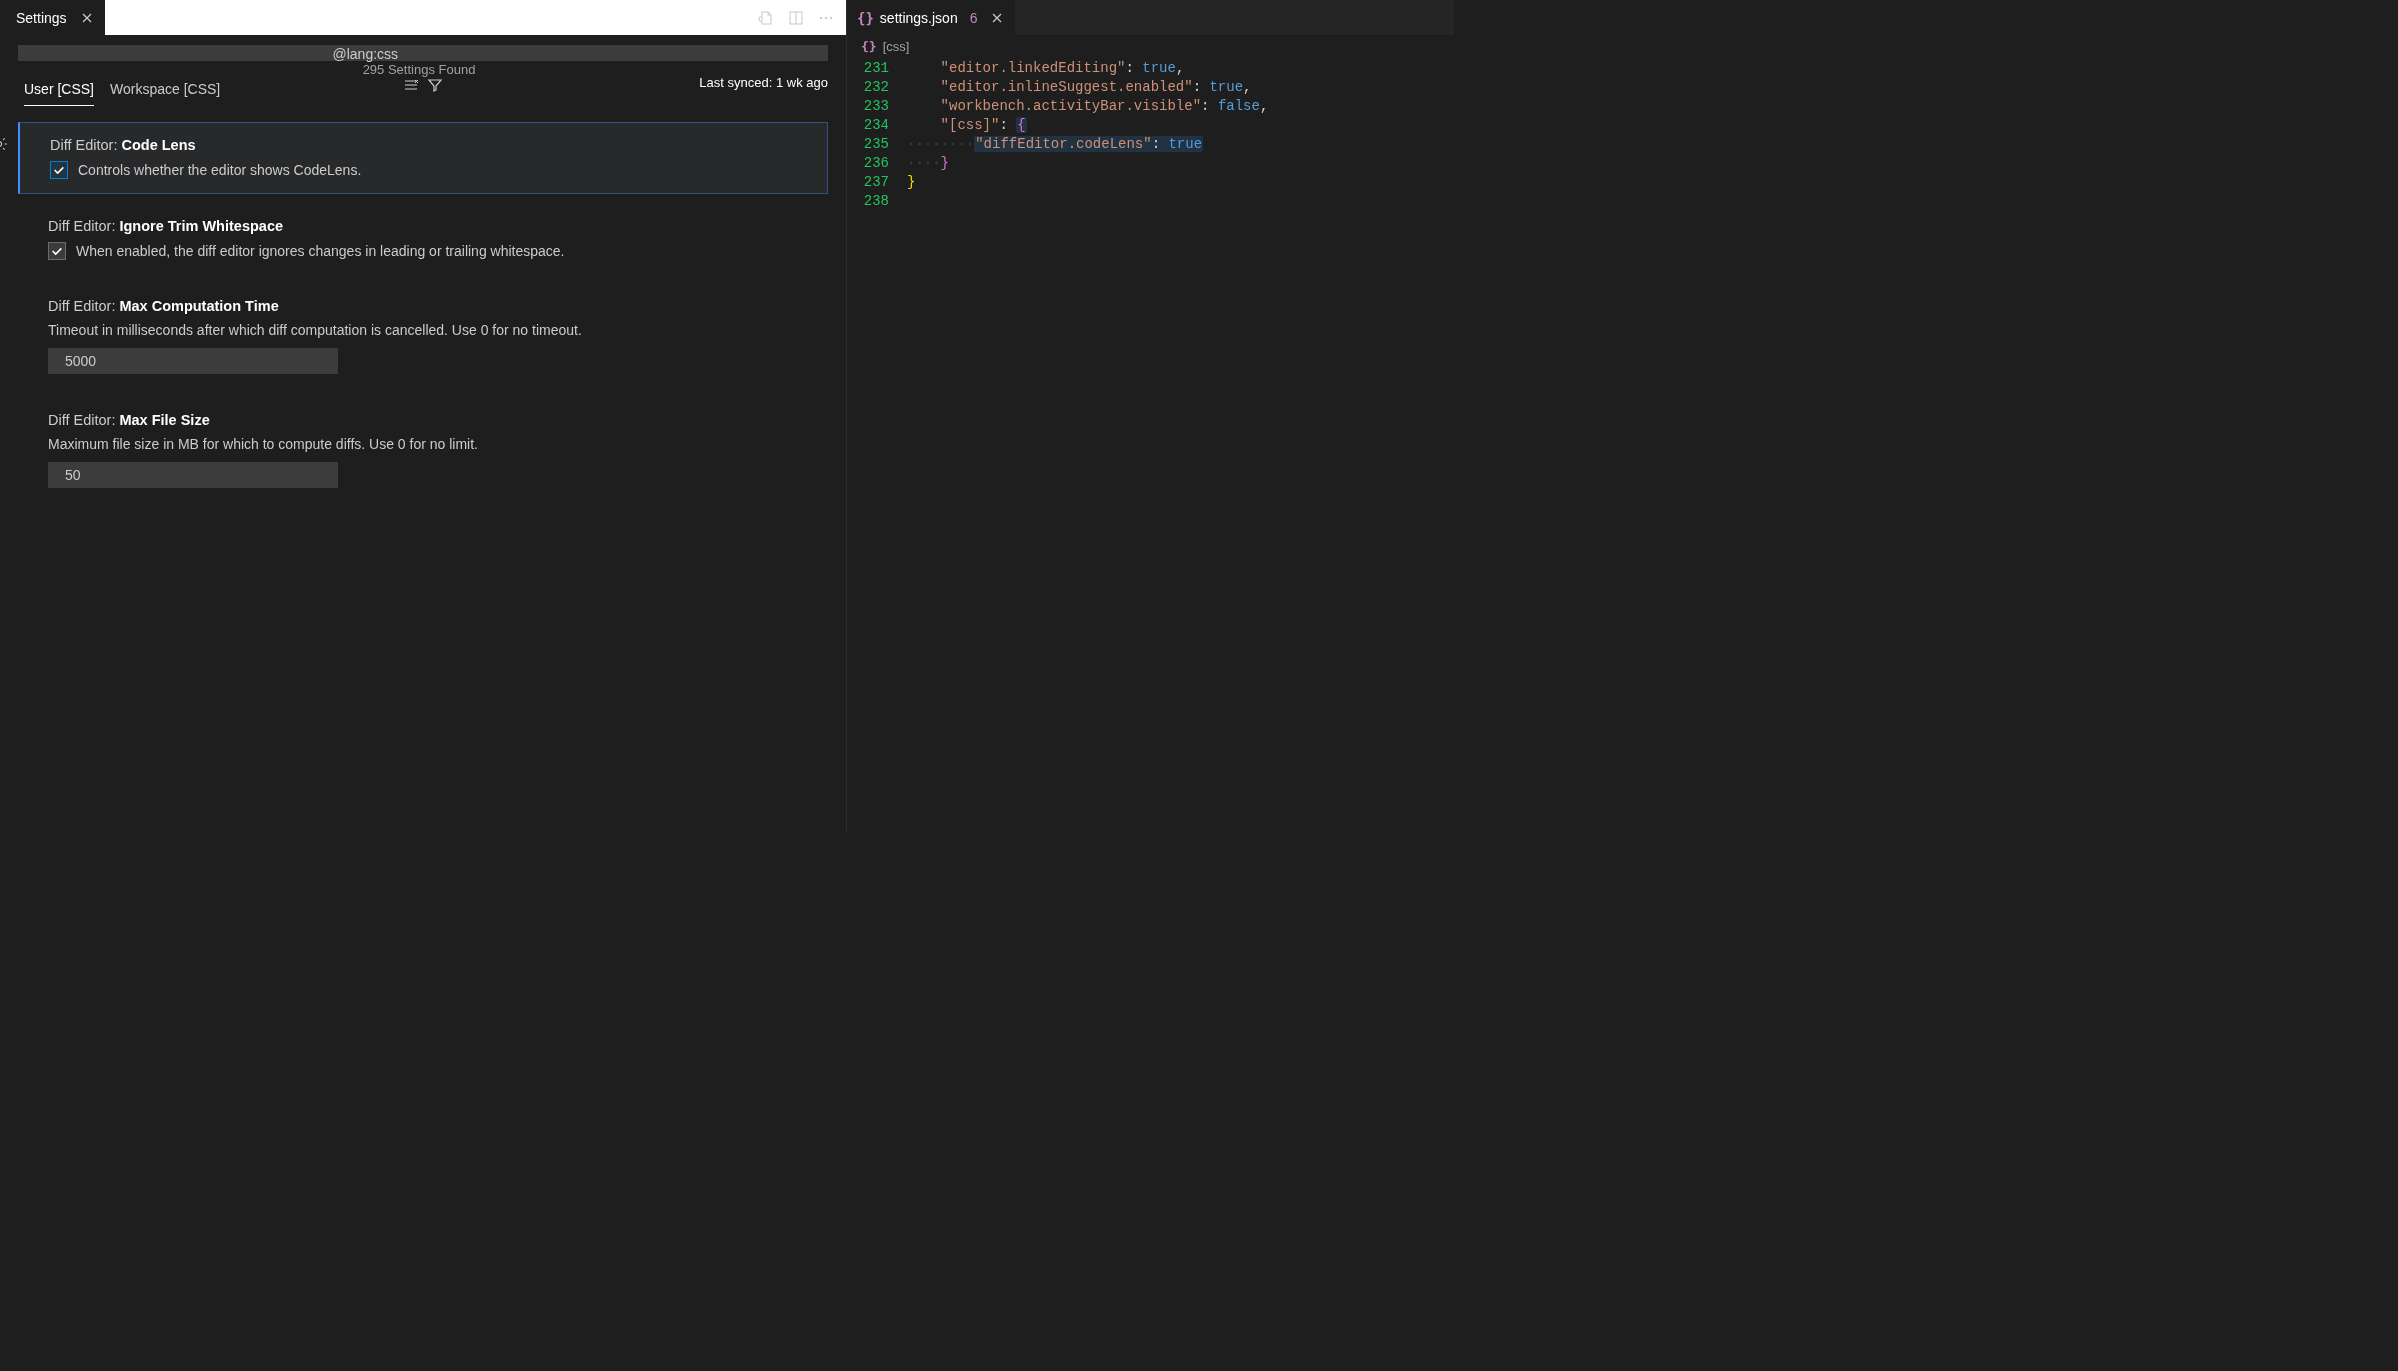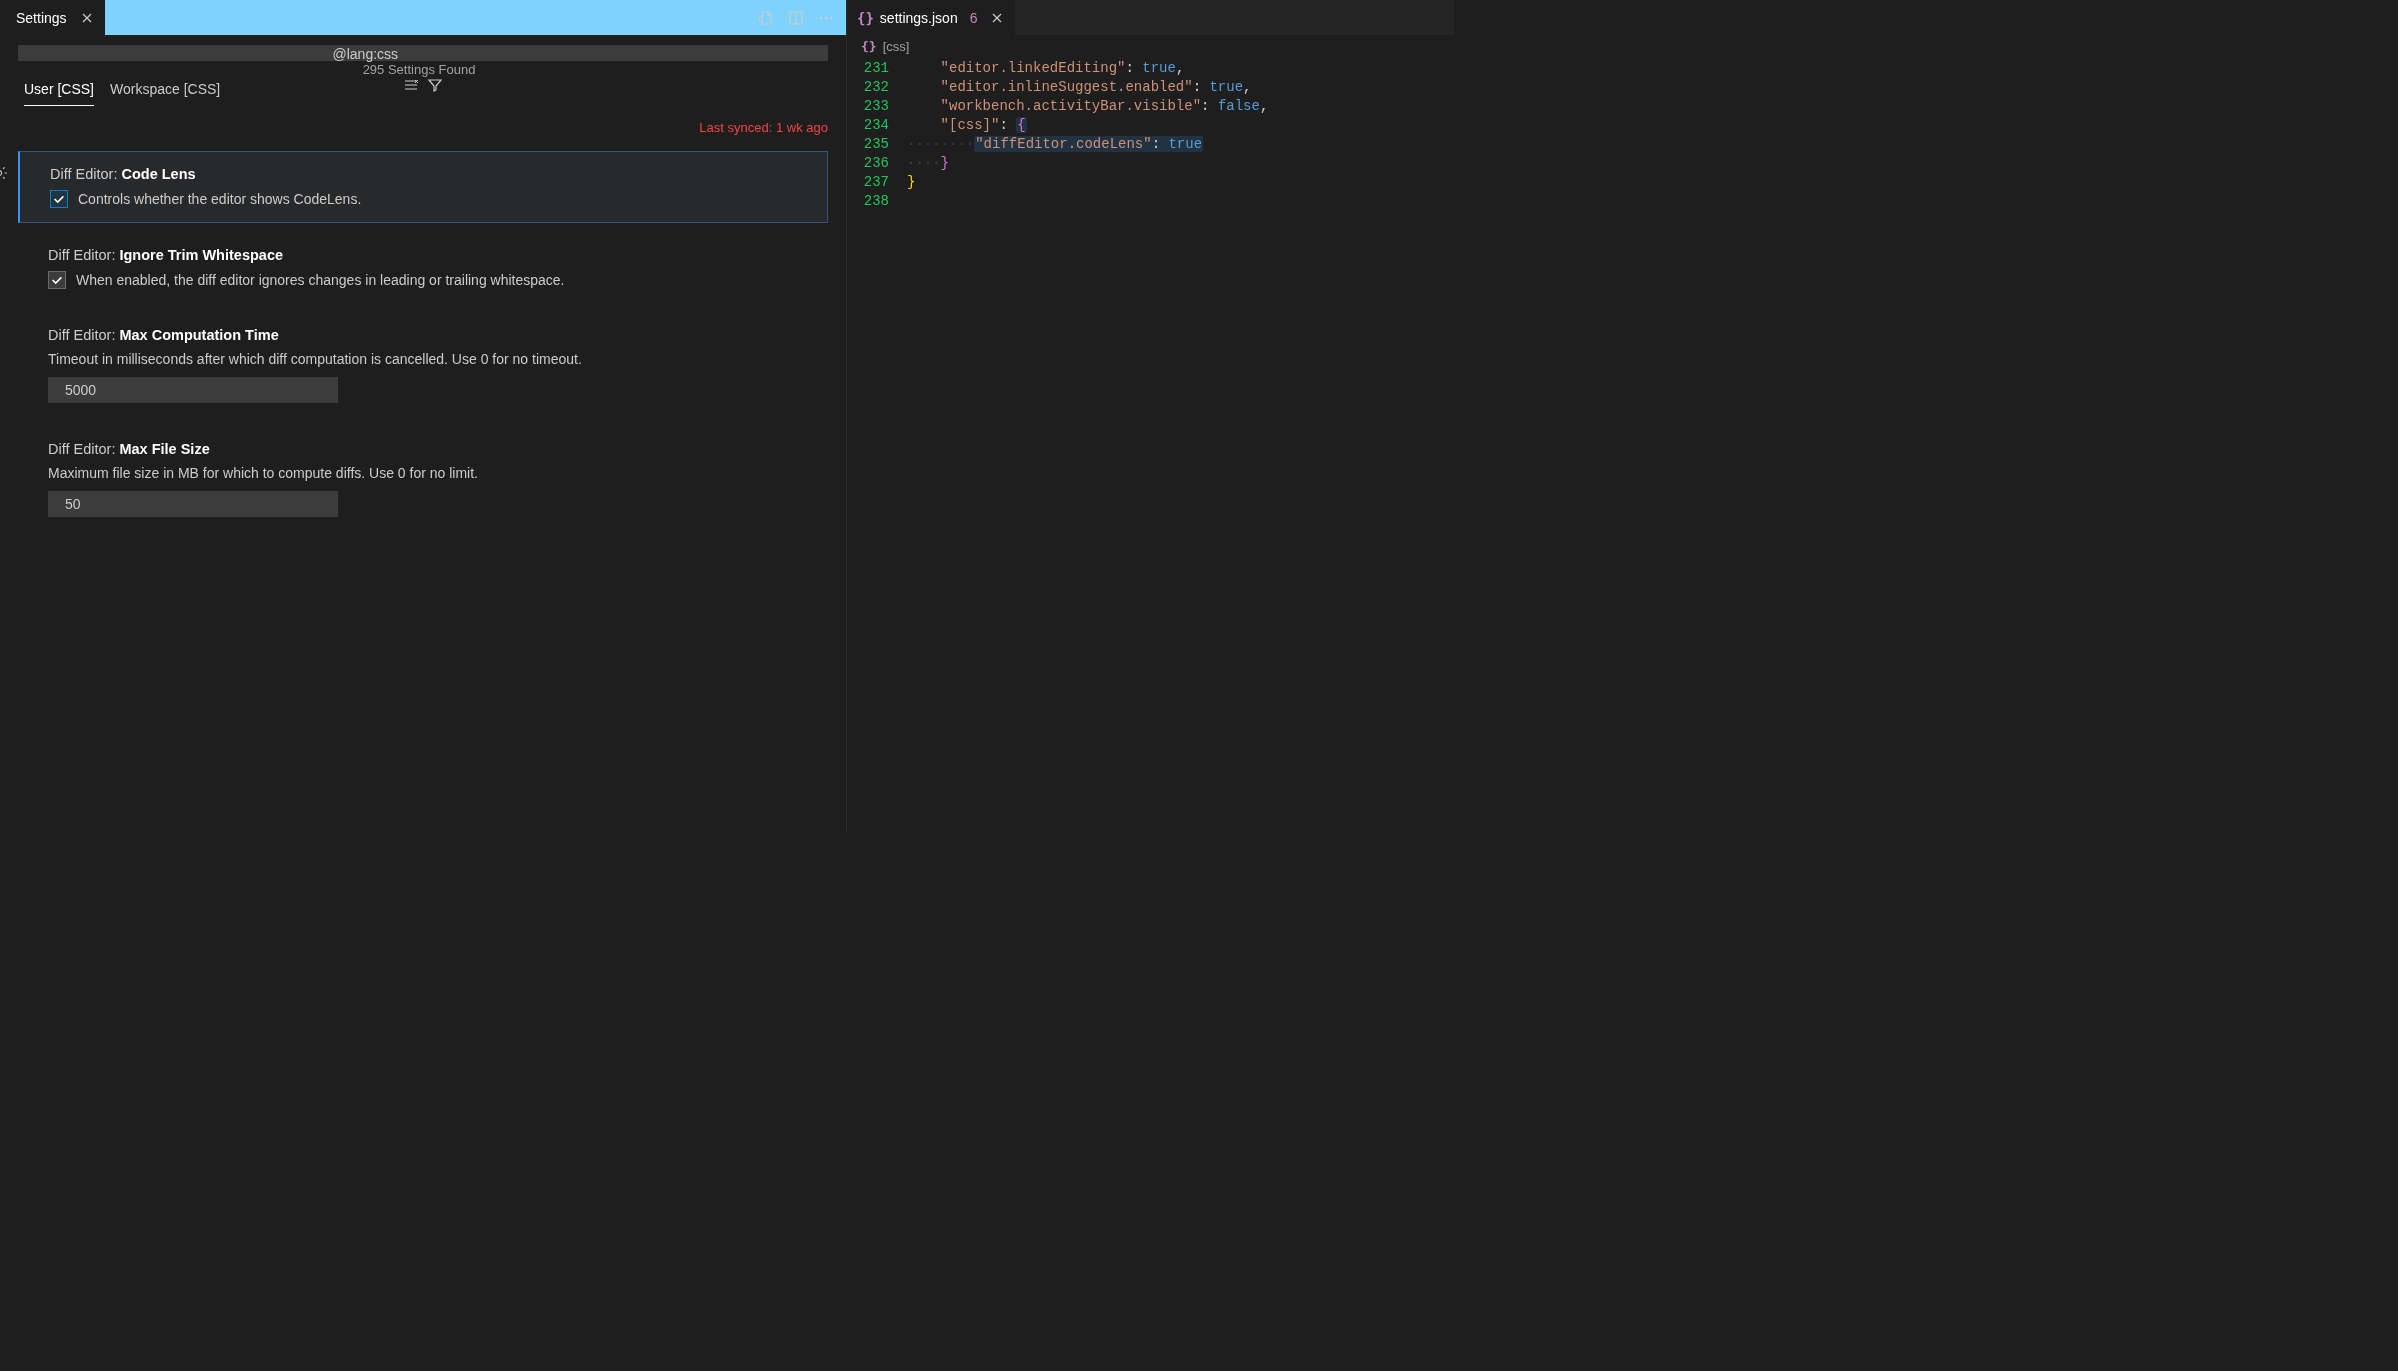"Settings" .tab-bar { background: #7dd3fc -> #ffffff }
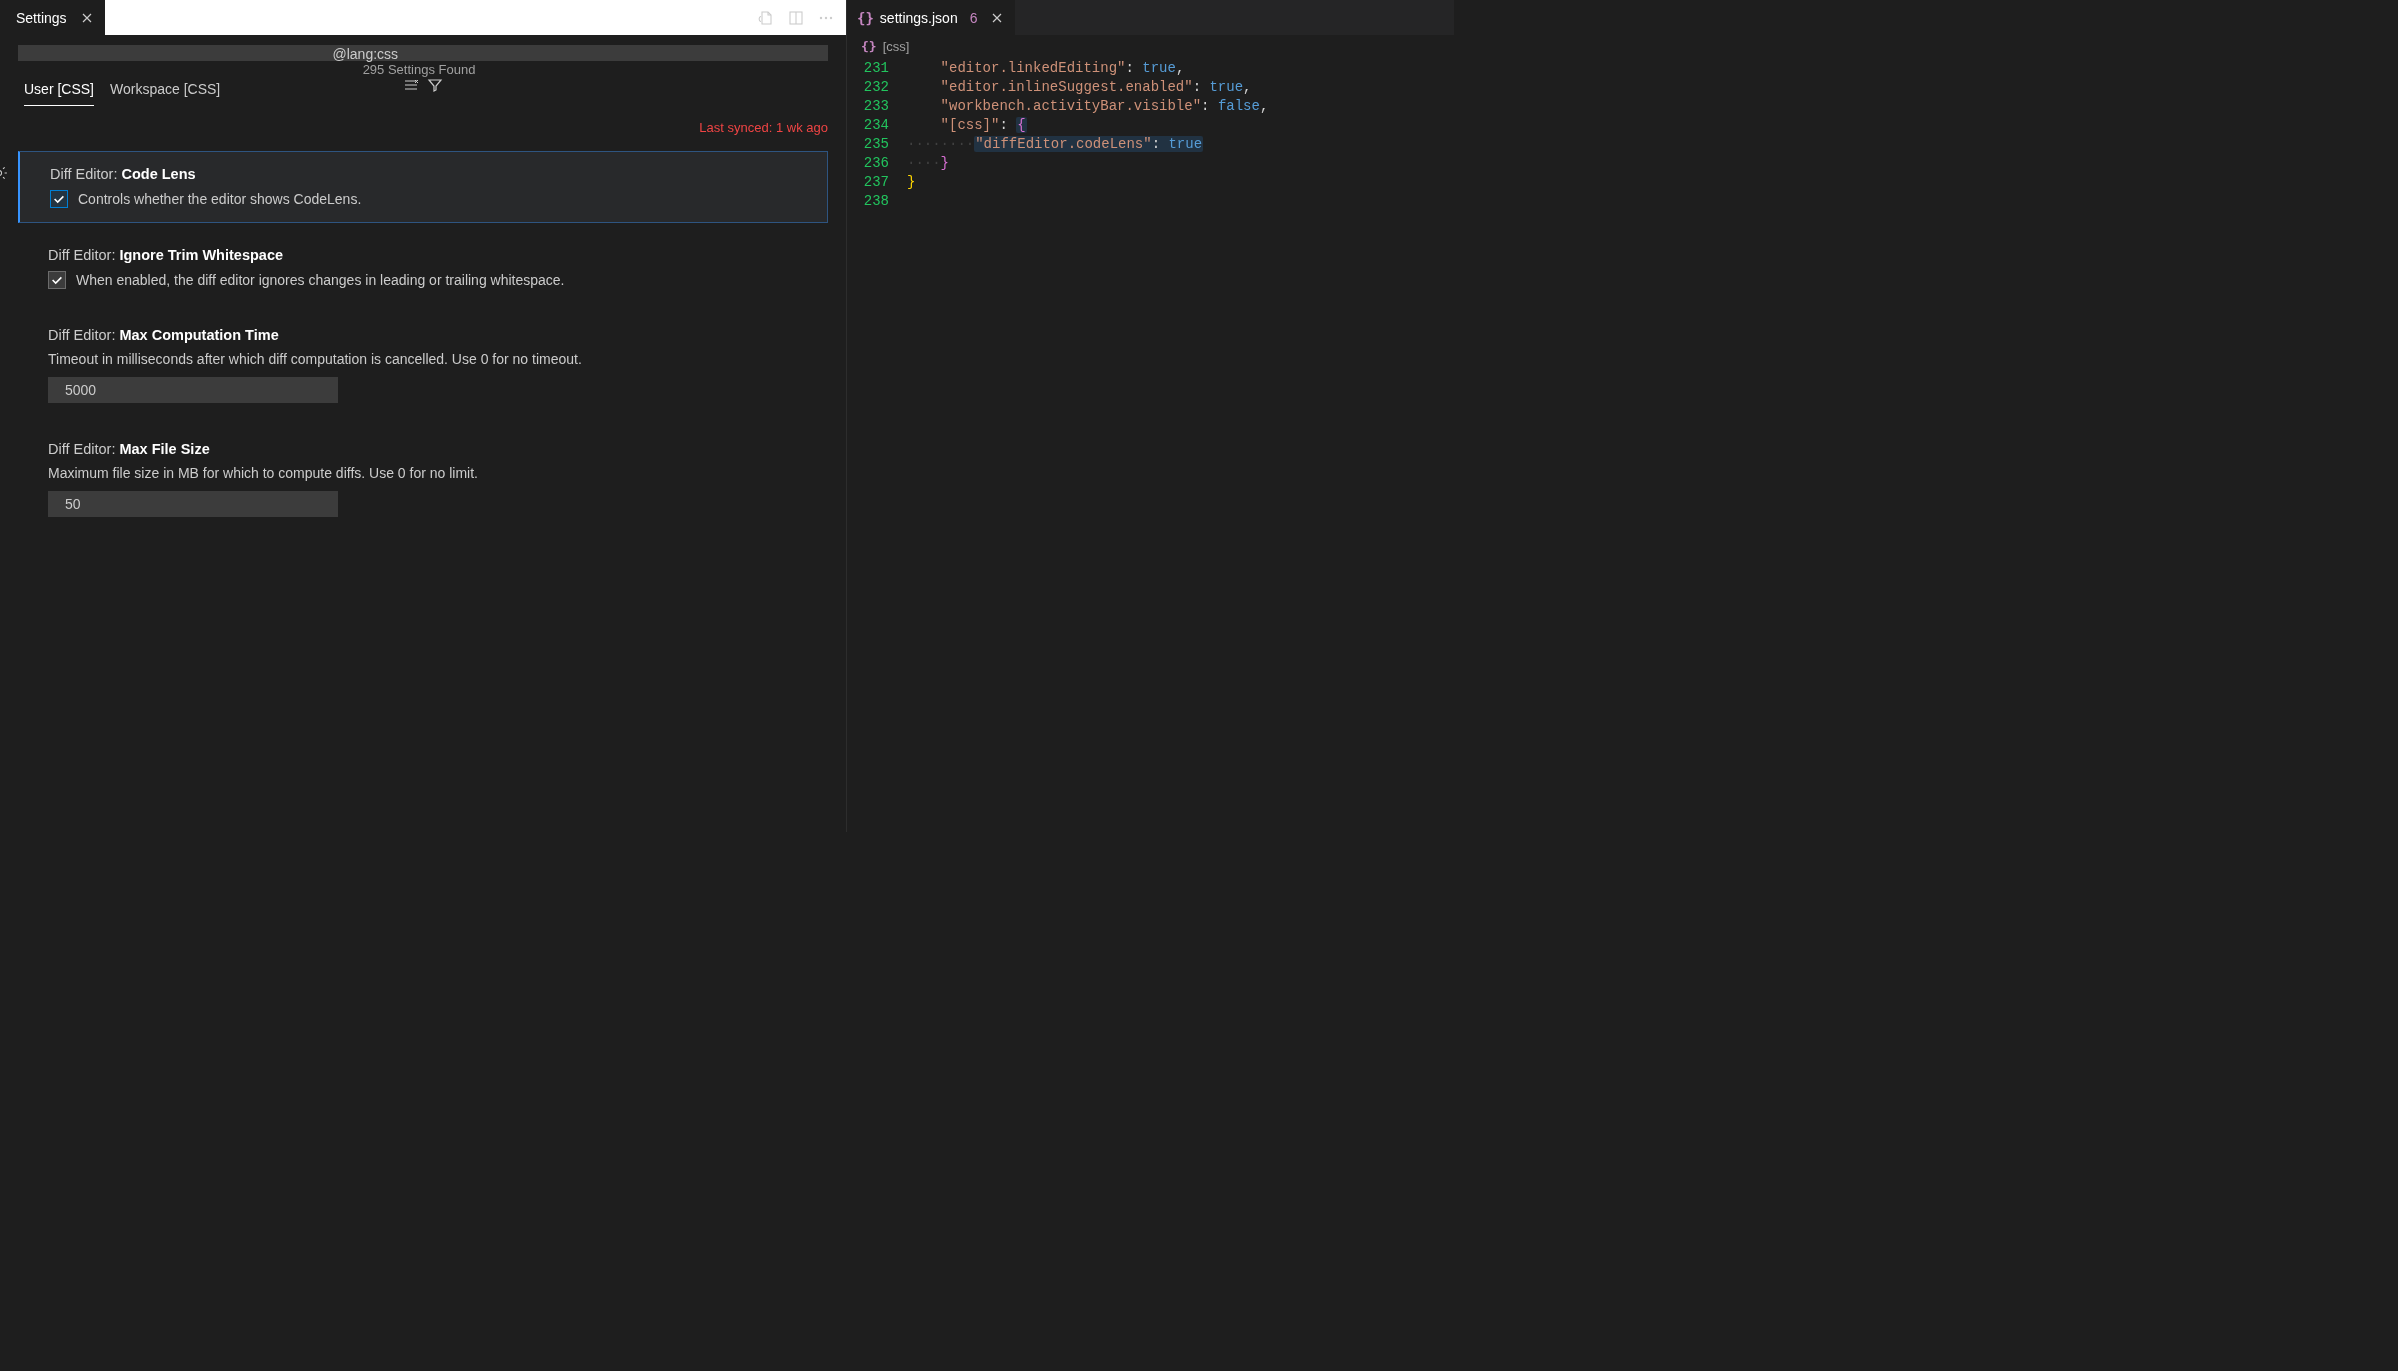"Last synced: 1 wk ago" .sync-info { color: #ef4444 -> #ffffff; margin-top: 45px -> none }
